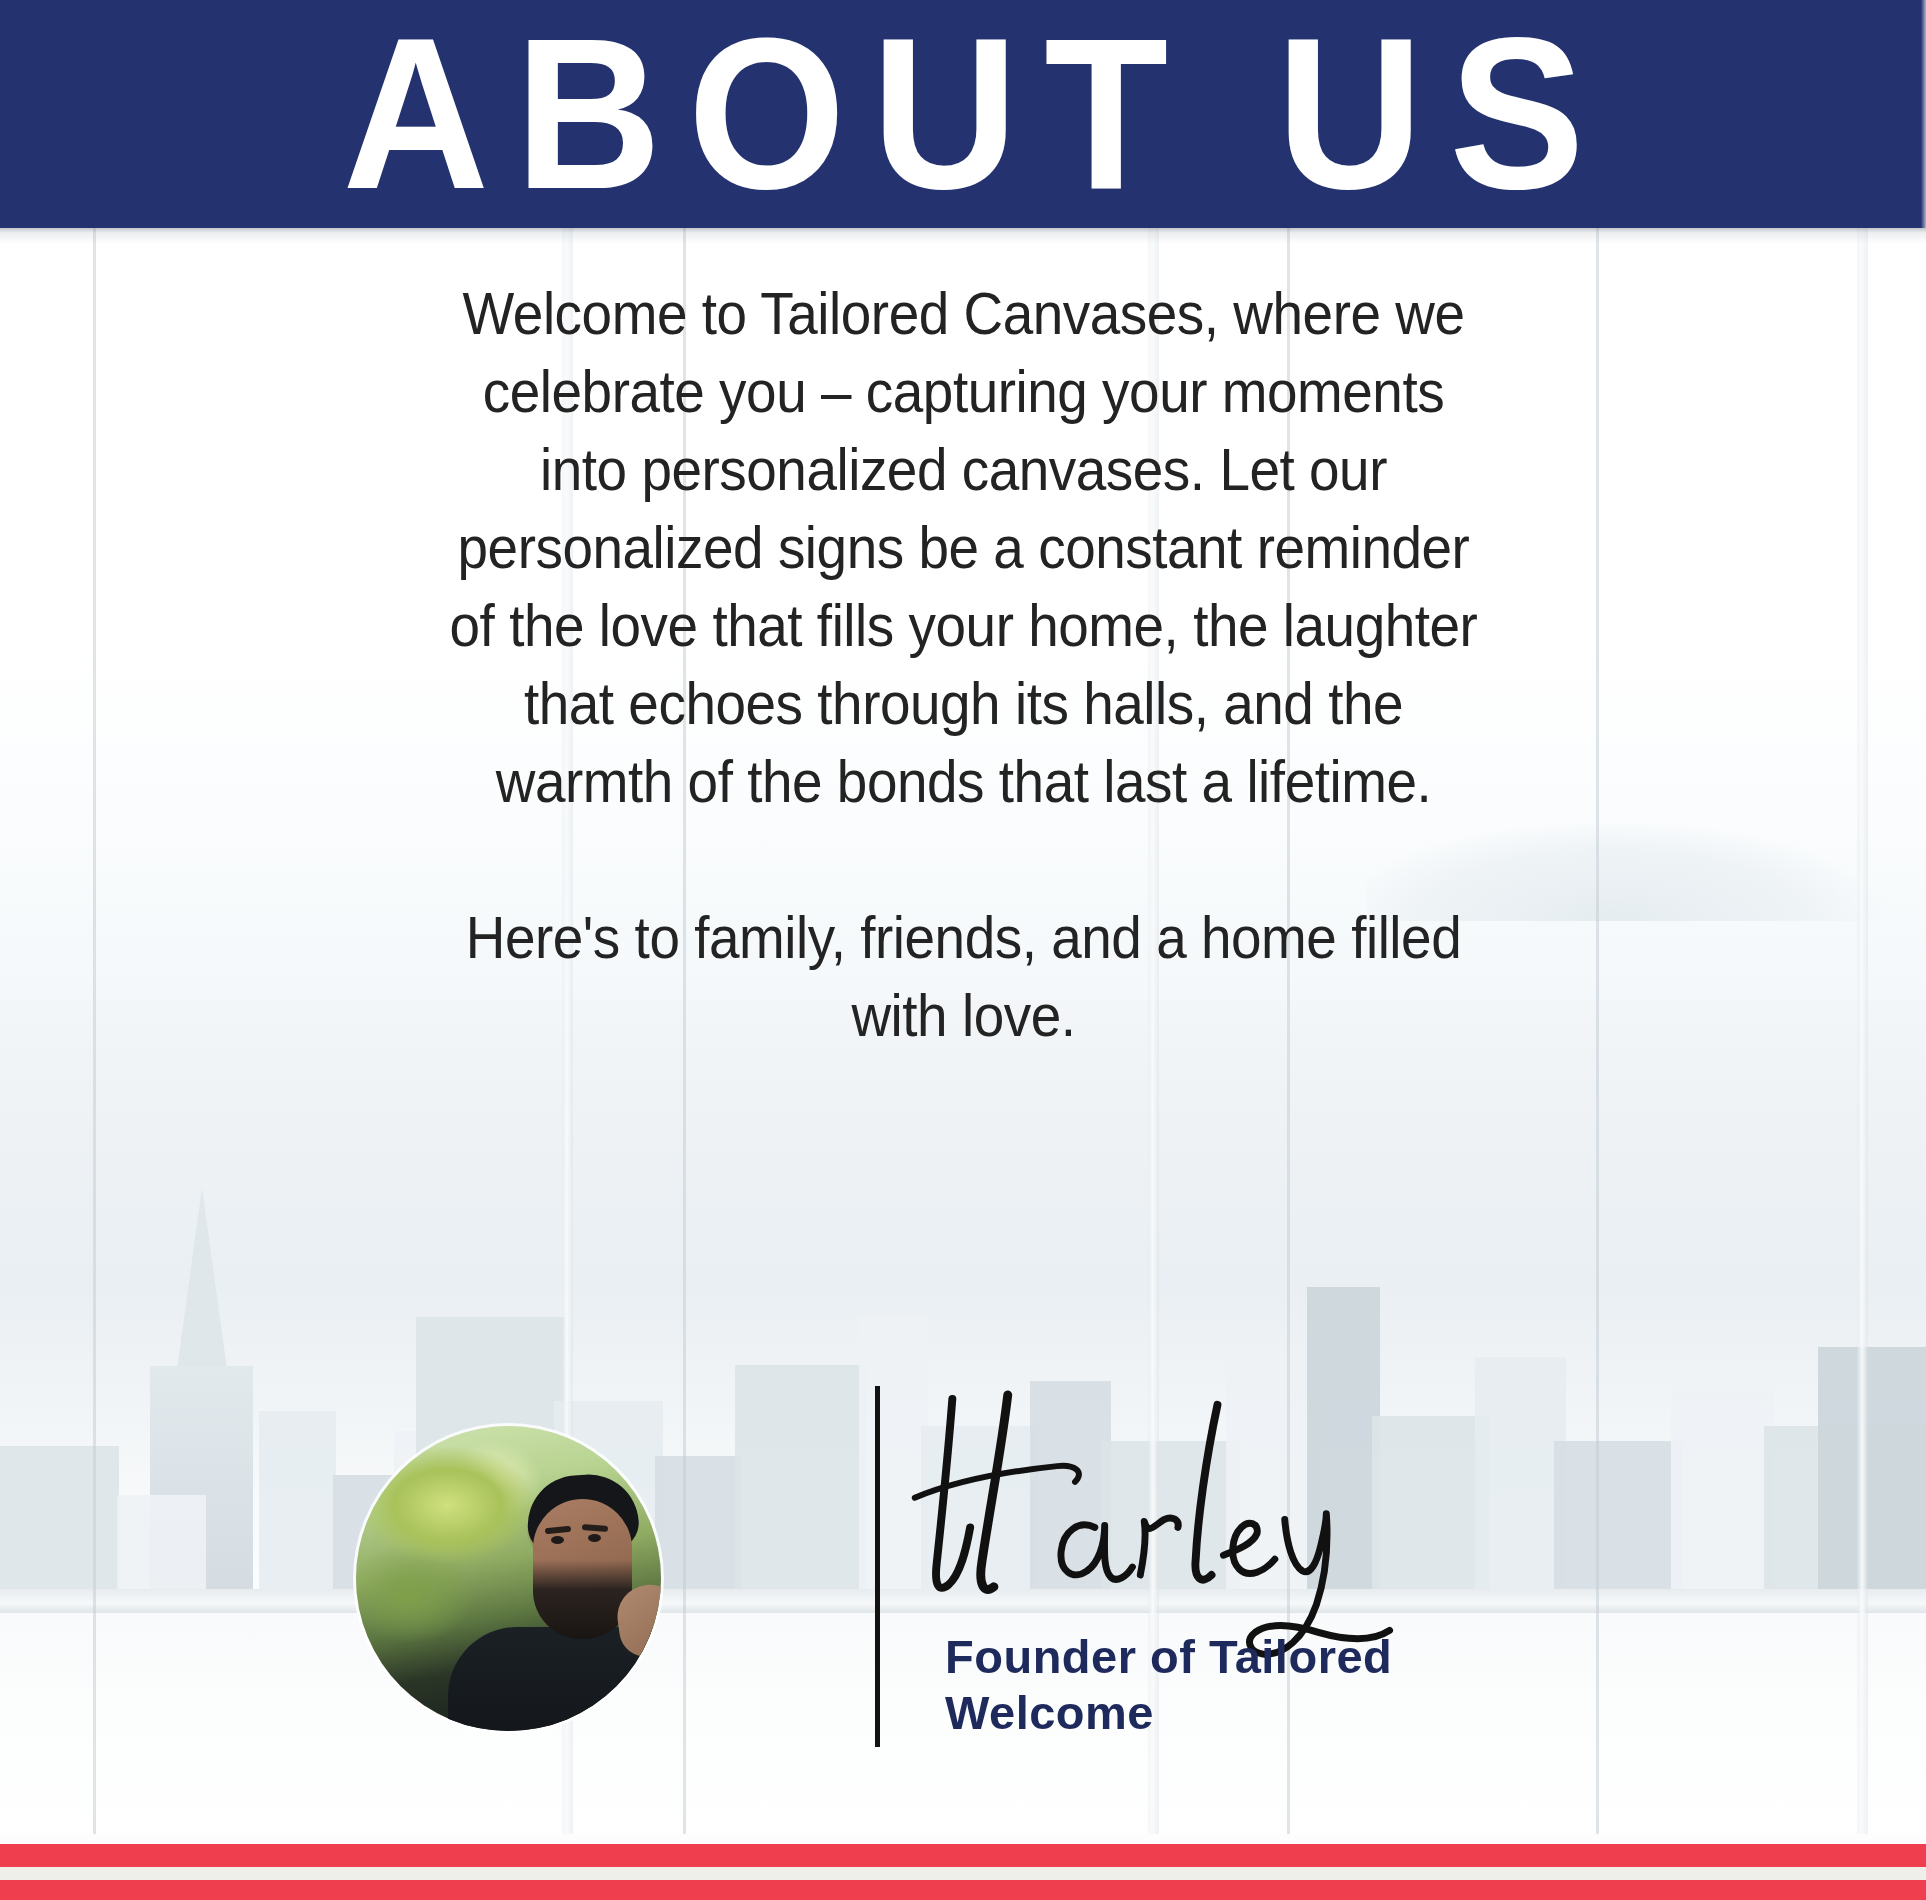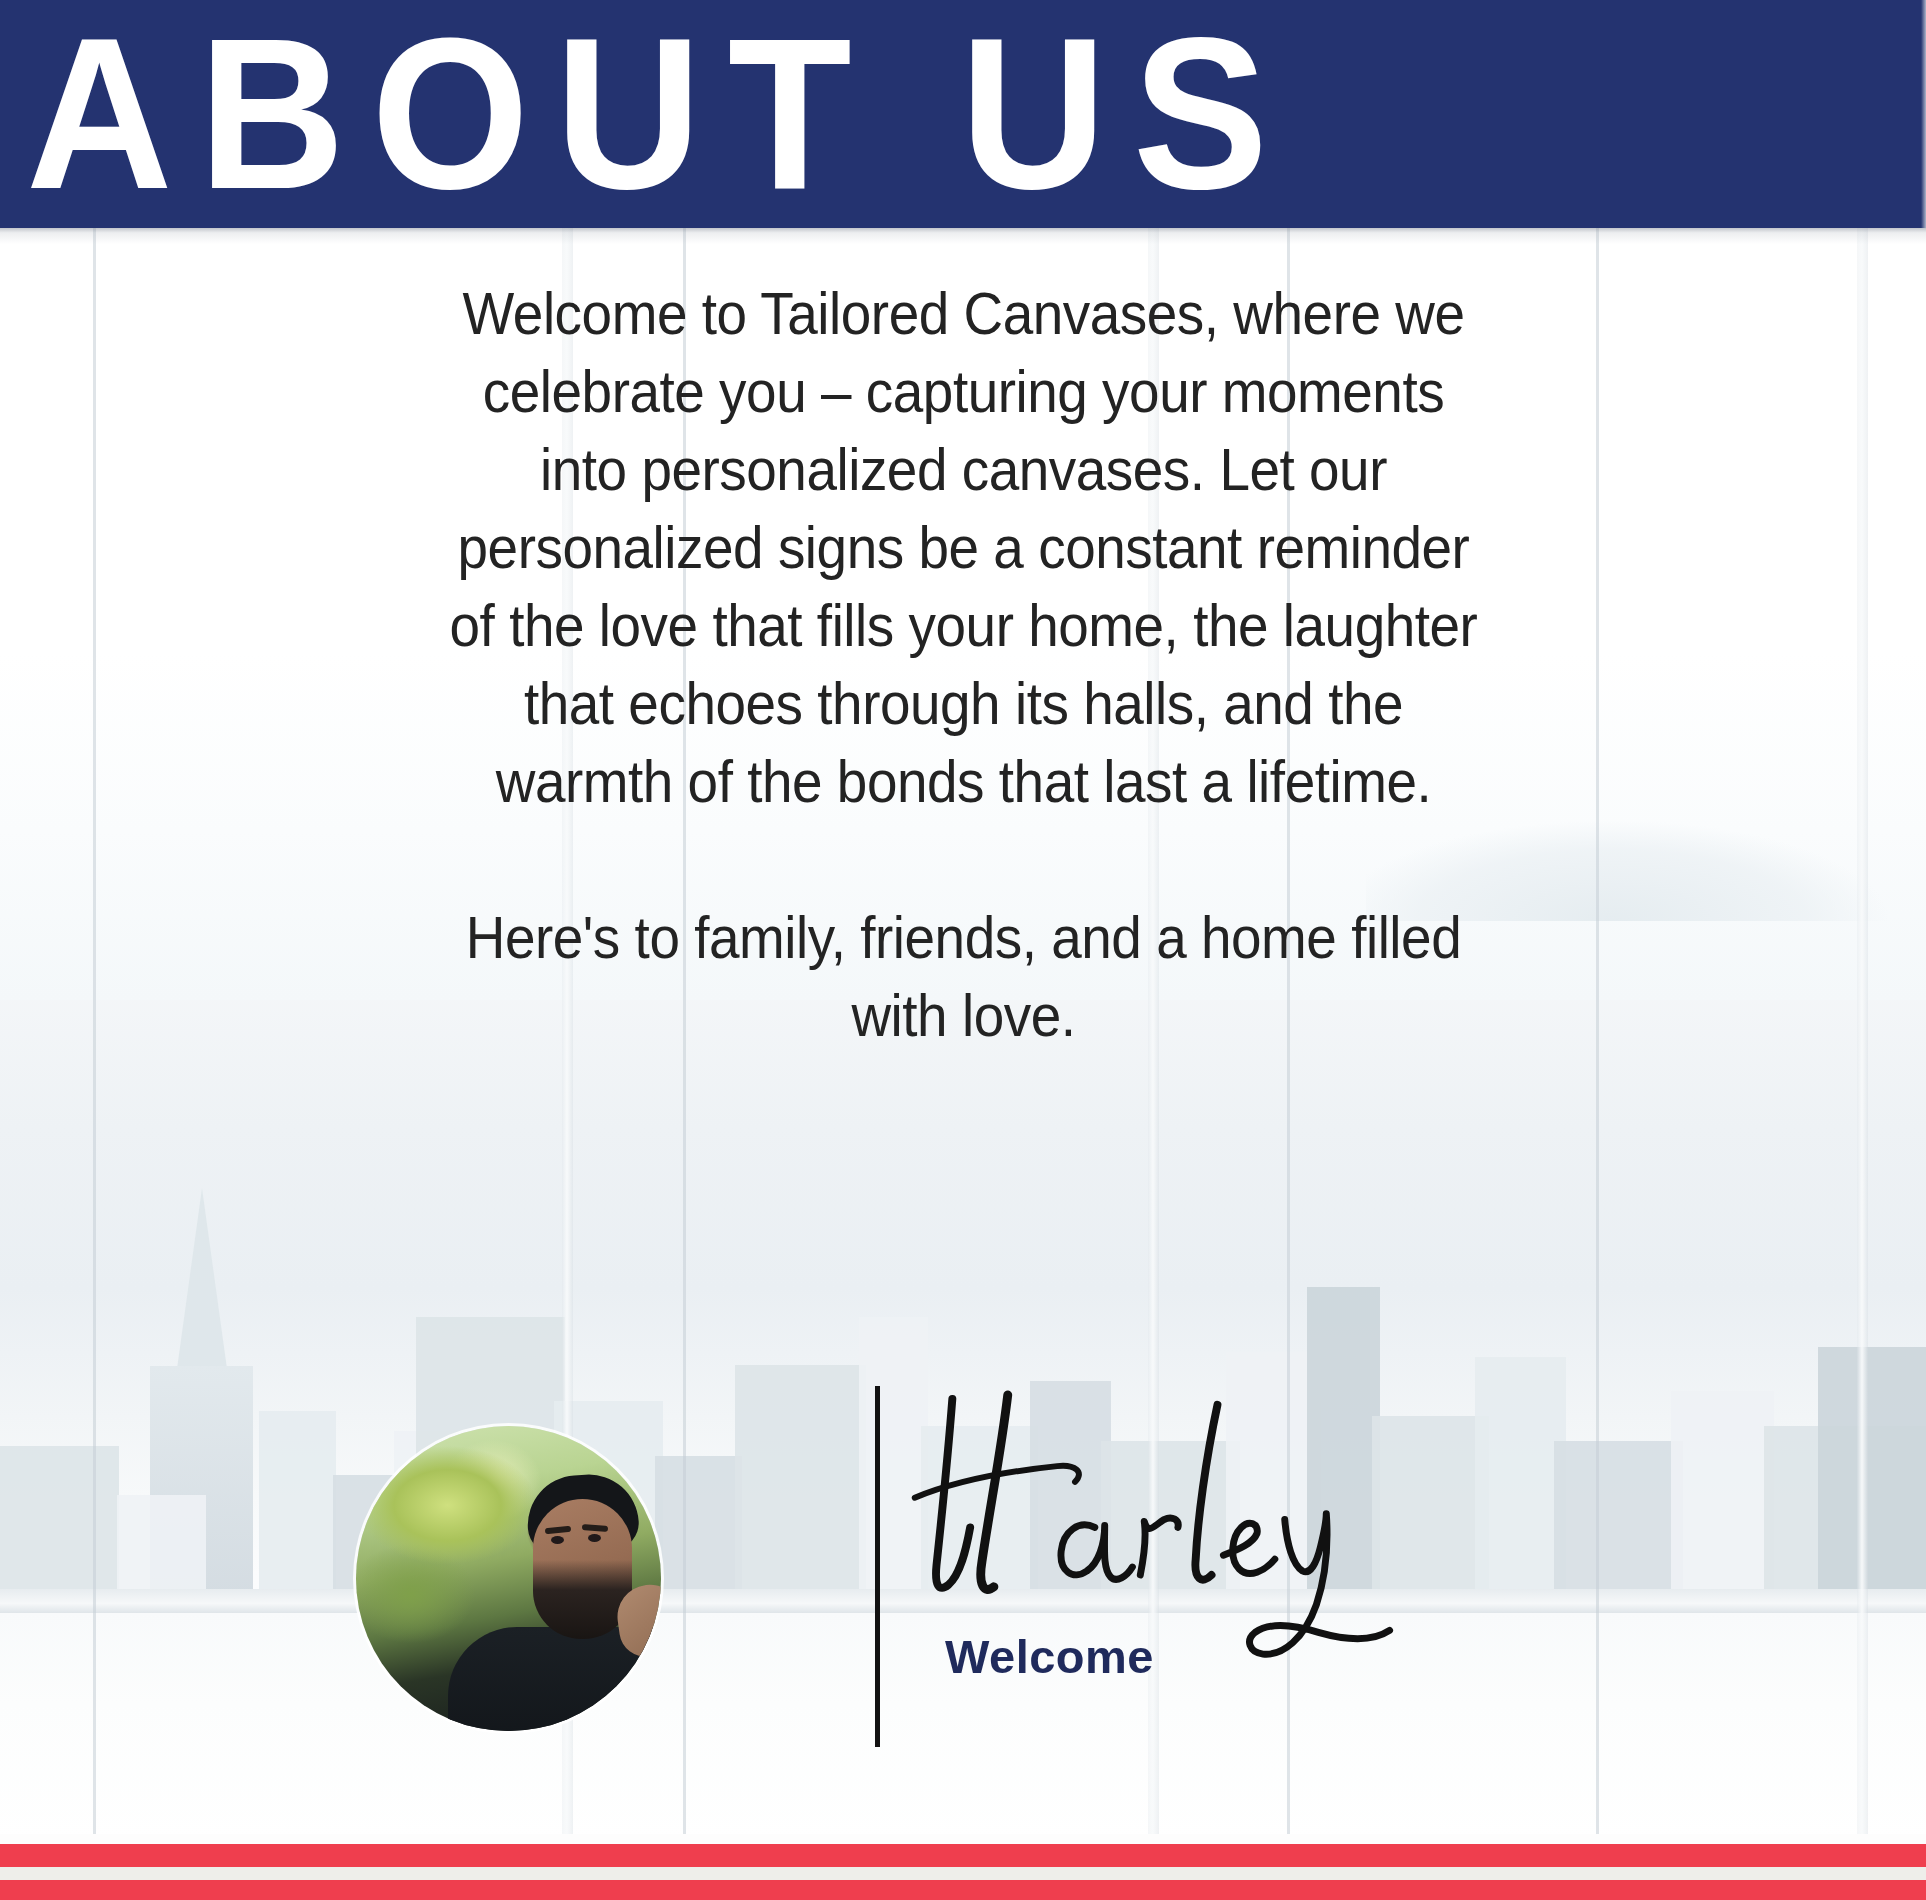"ABOUT US" .banner { justify-content: none -> center }
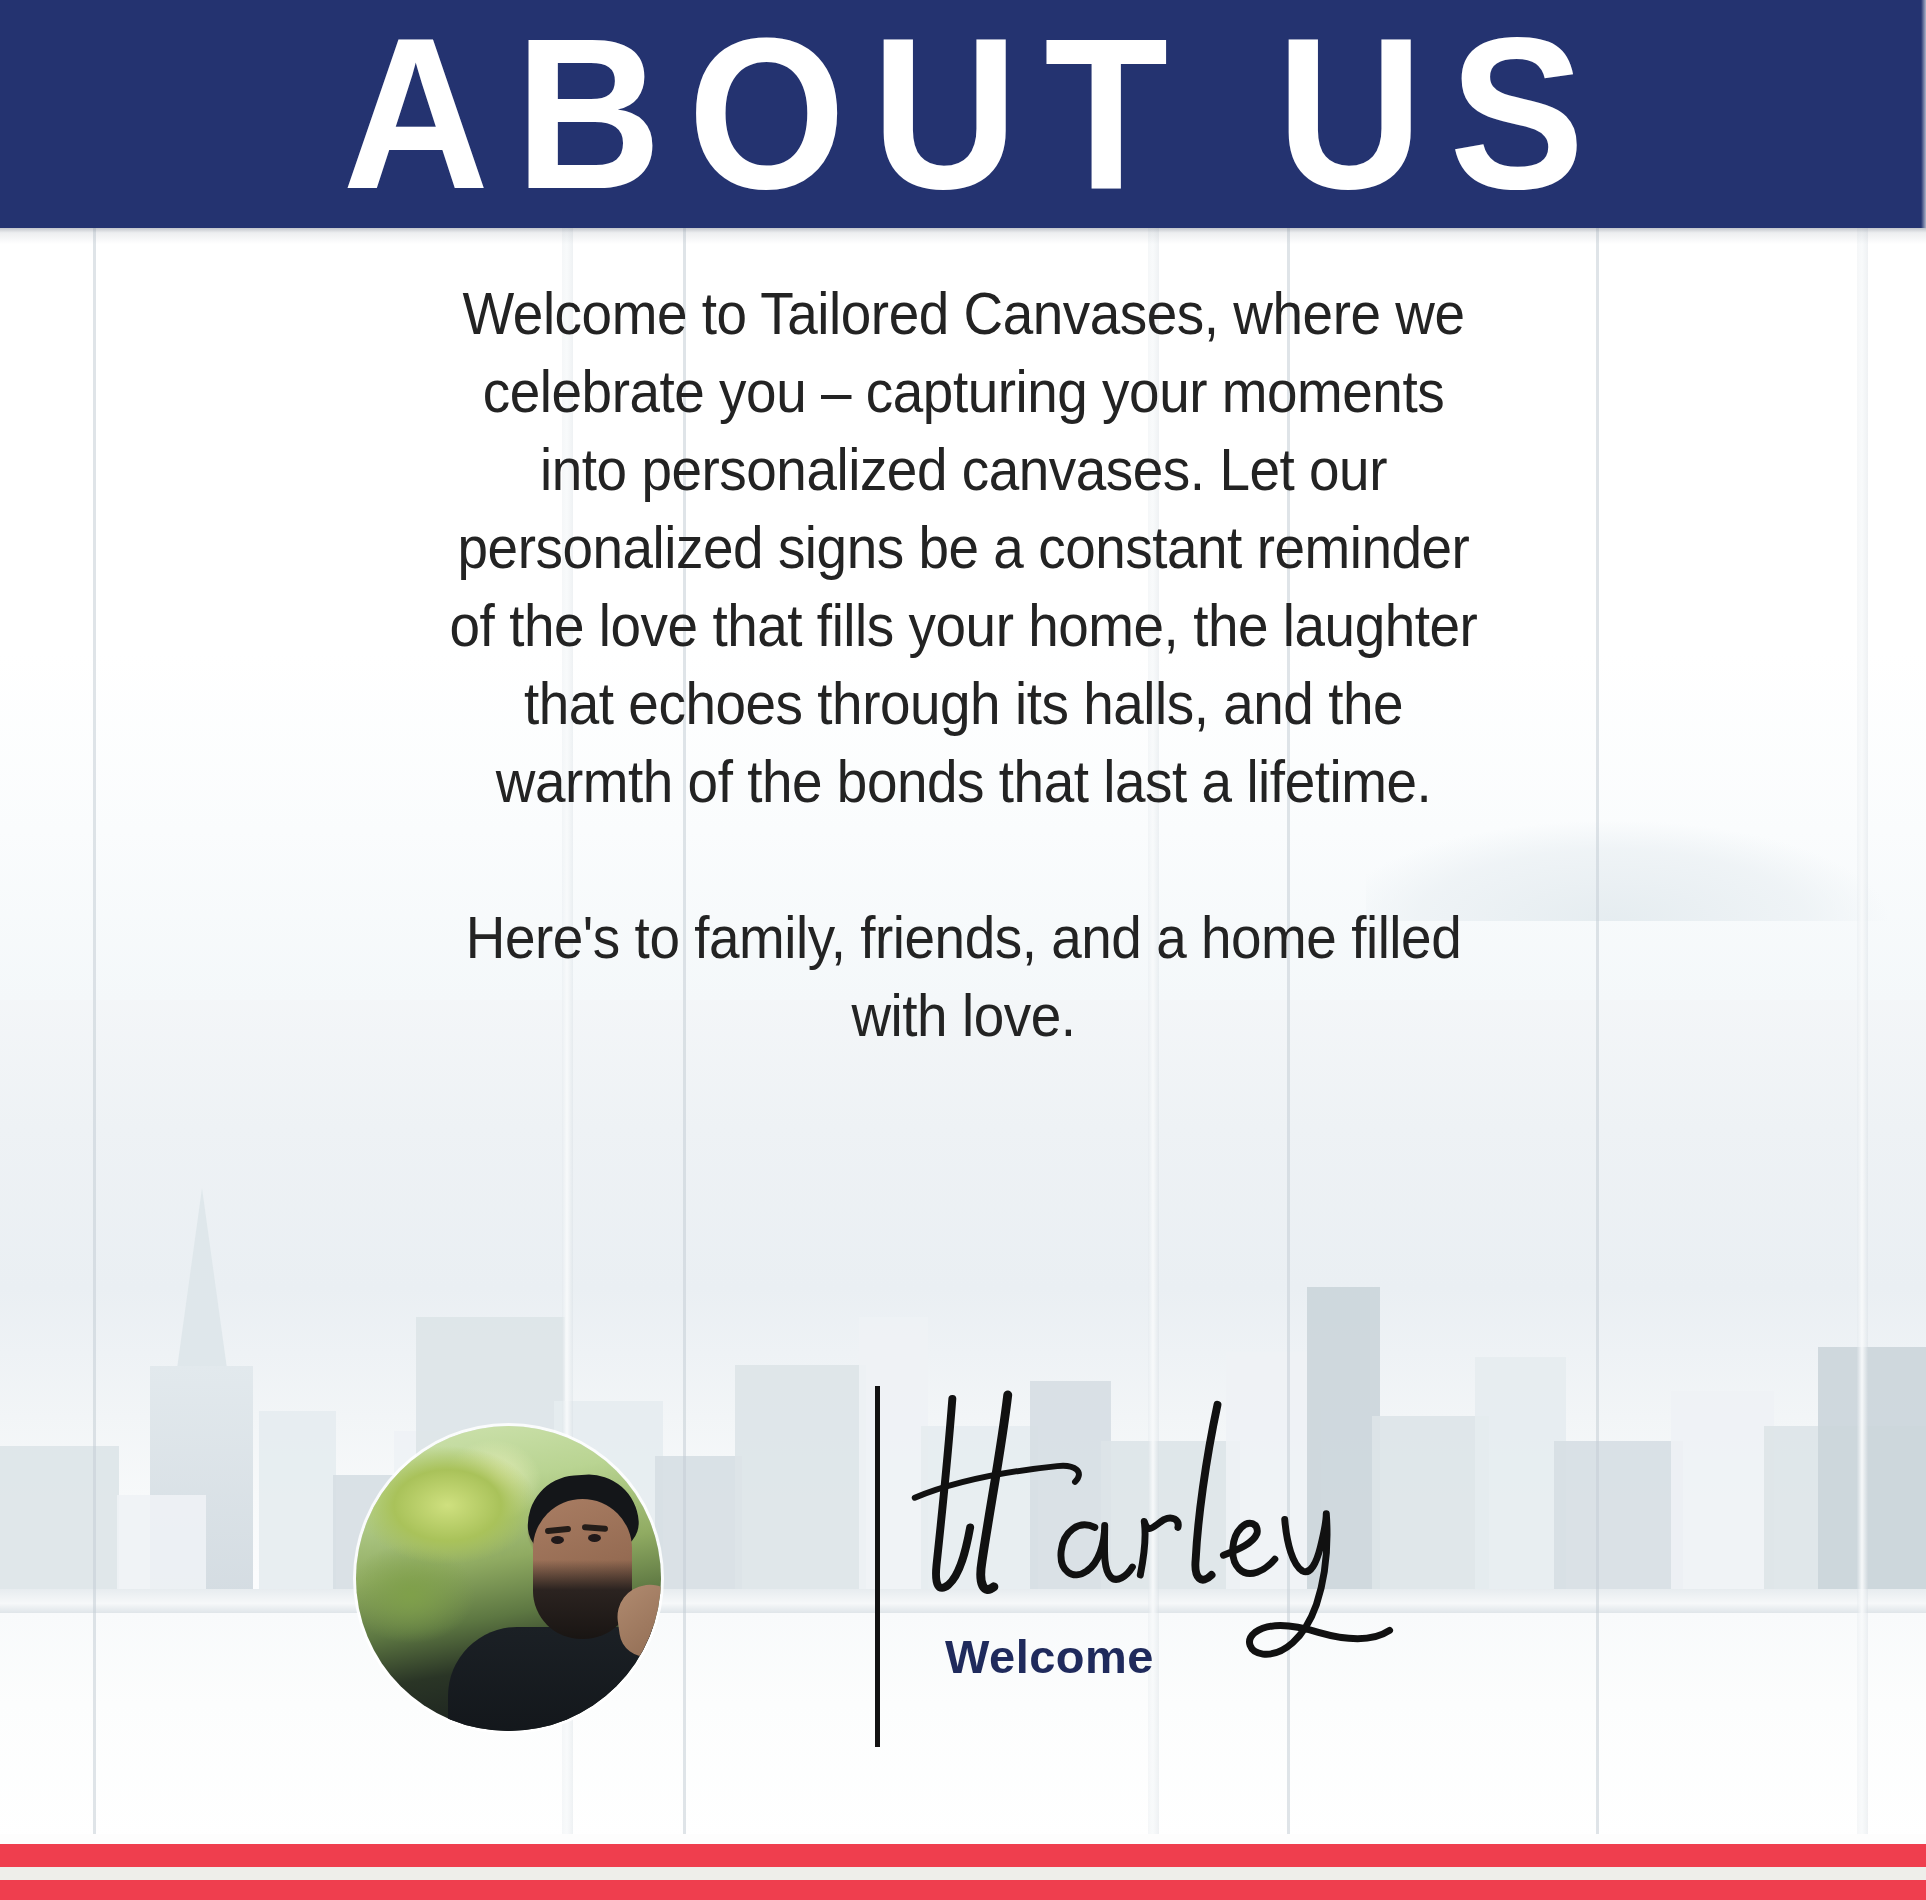"Founder of Tailored" div { html: none -> <div>Founder of Tailored</div> }
